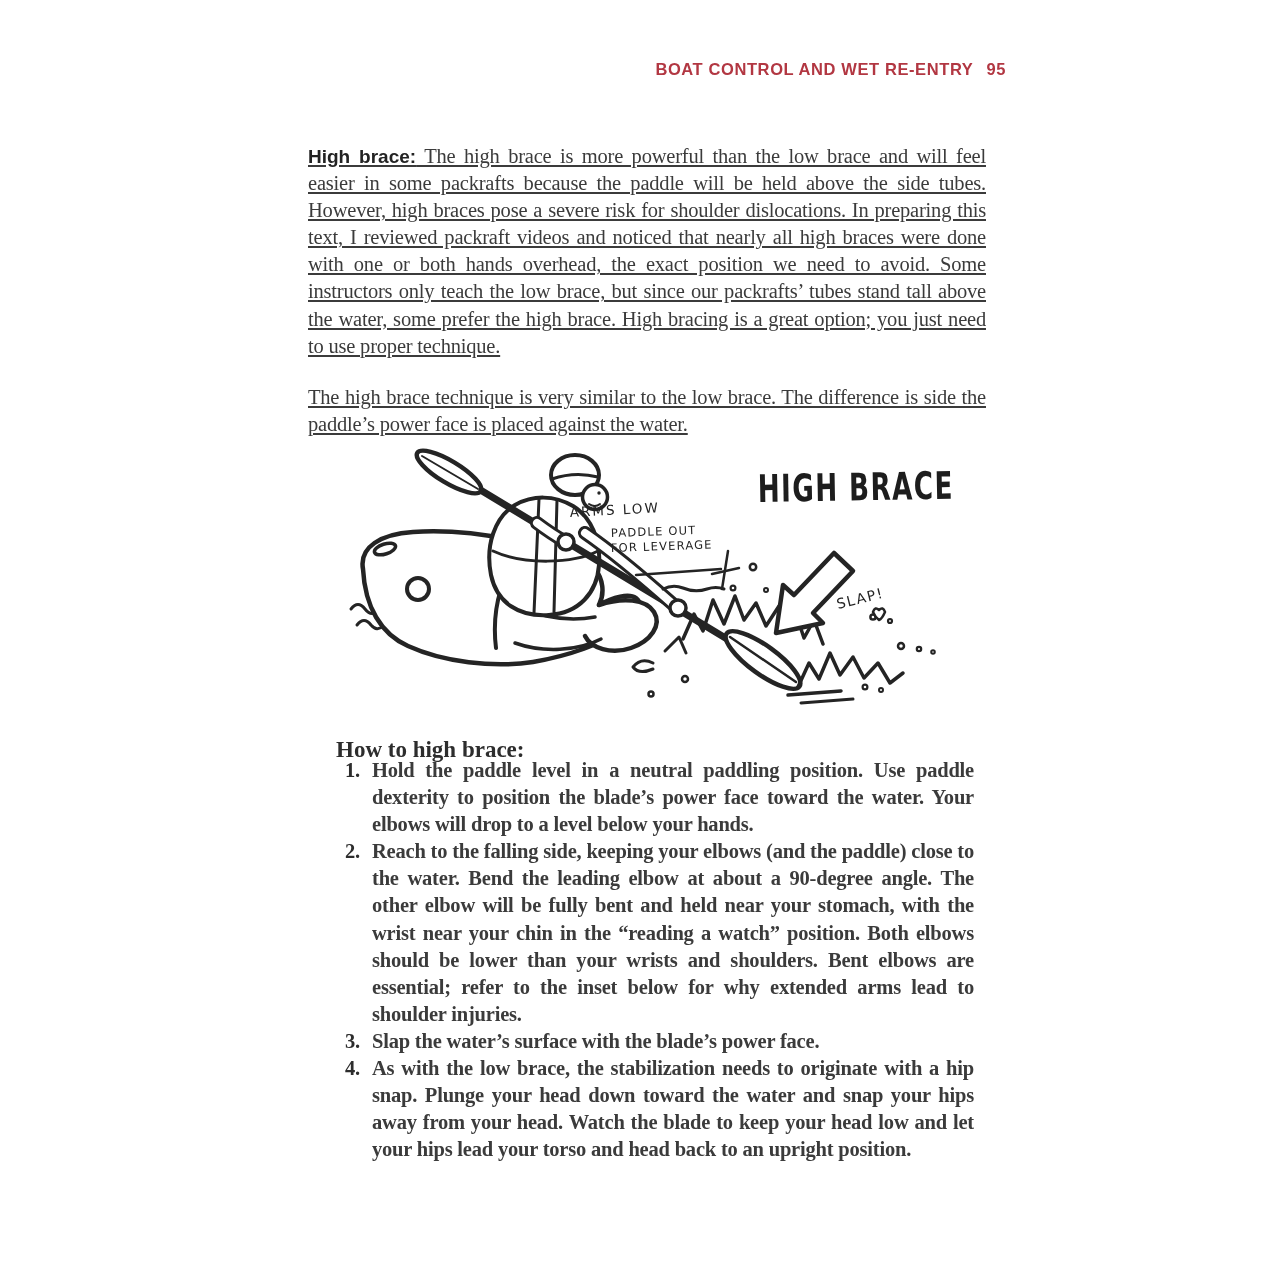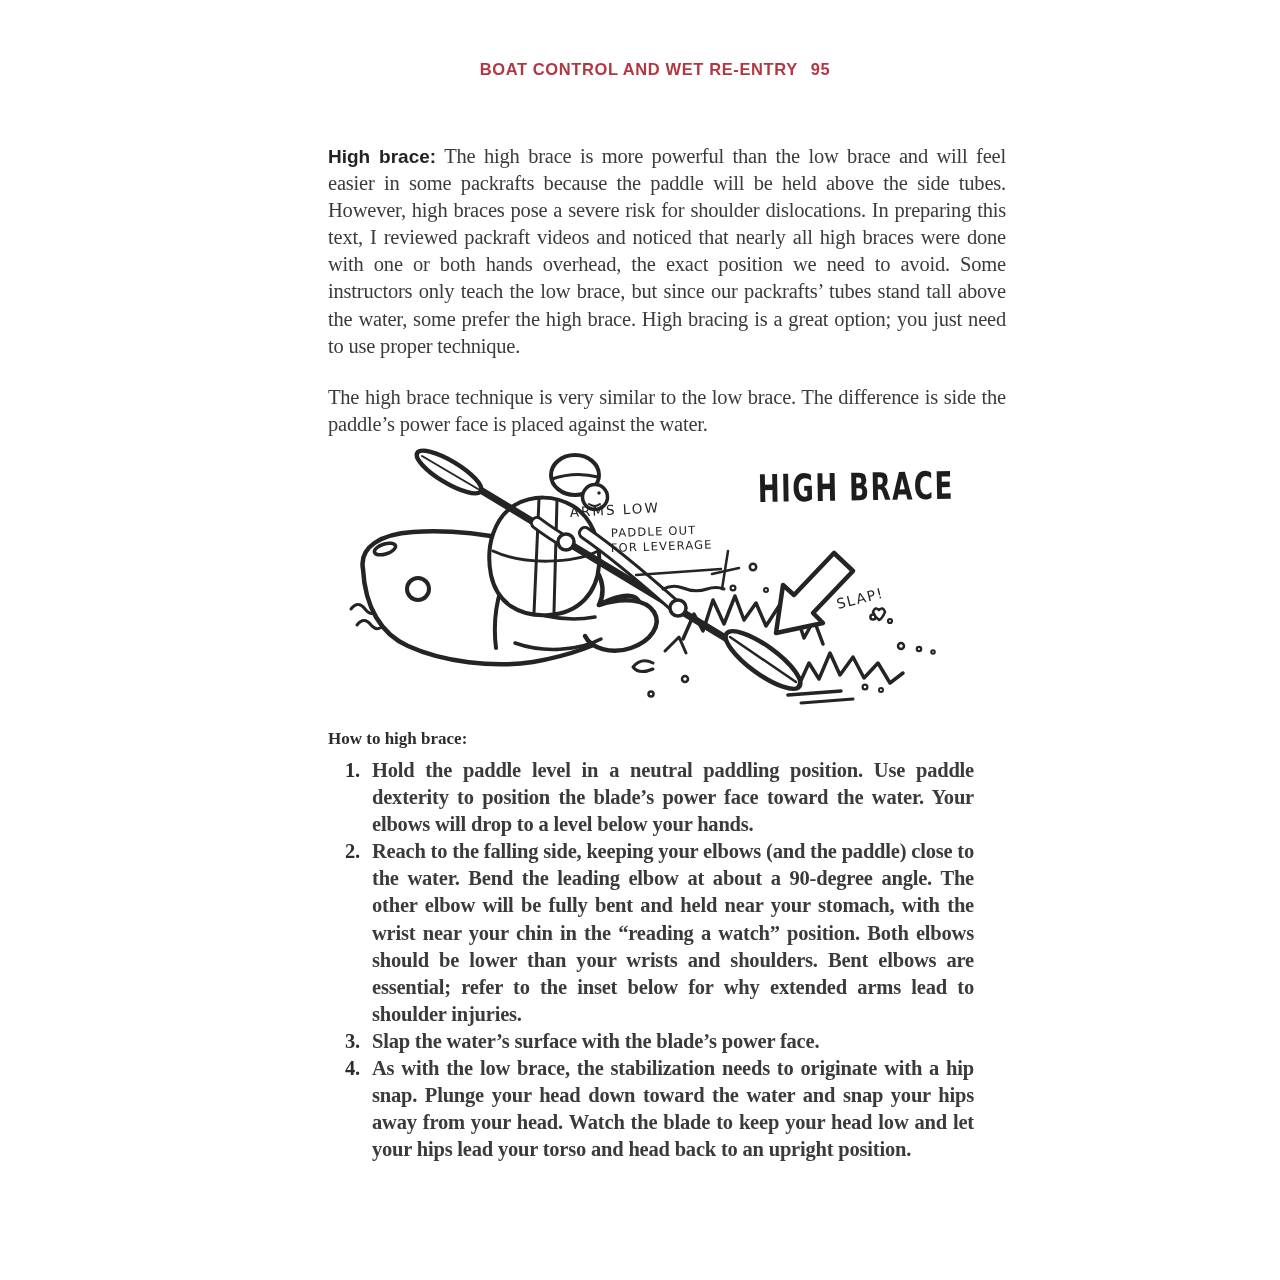"BOAT CONTROL AND WET RE-ENTRY" .running-head { left: 316px -> 328px; text-align: center -> right }
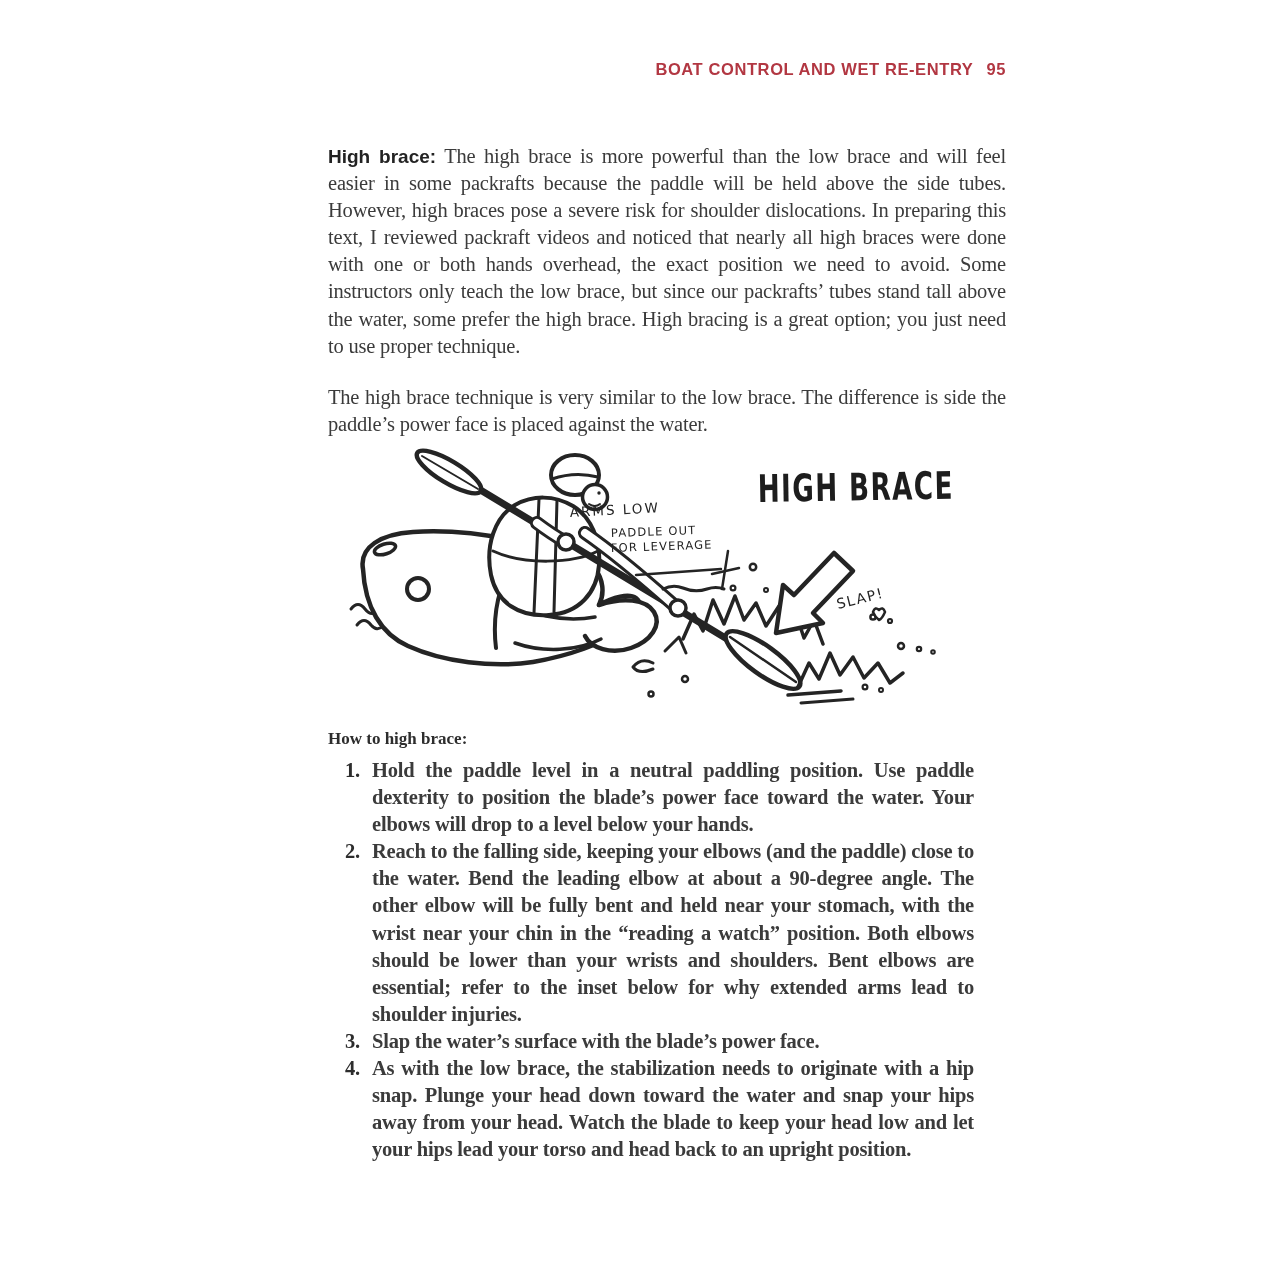"High brace: The high brace" .body-para { left: 328px -> 308px; text-decoration: none -> underline }
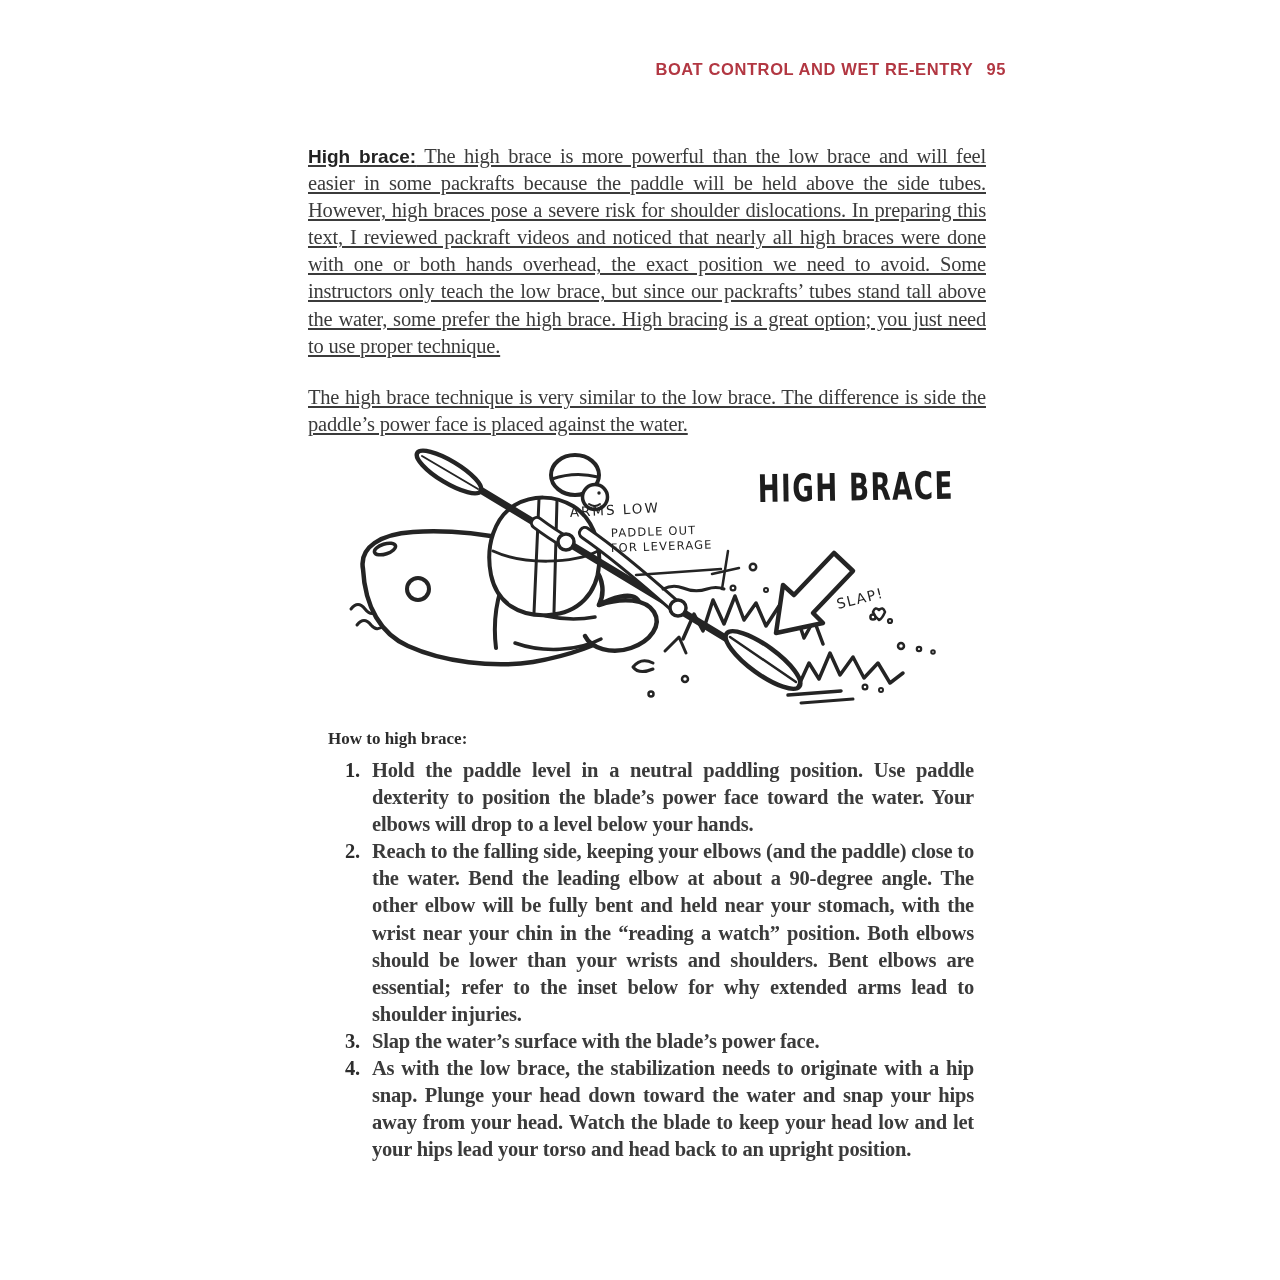"How to high brace:" .howto-head { font-size: 17px -> 23px; margin: 8px -> 16px }
